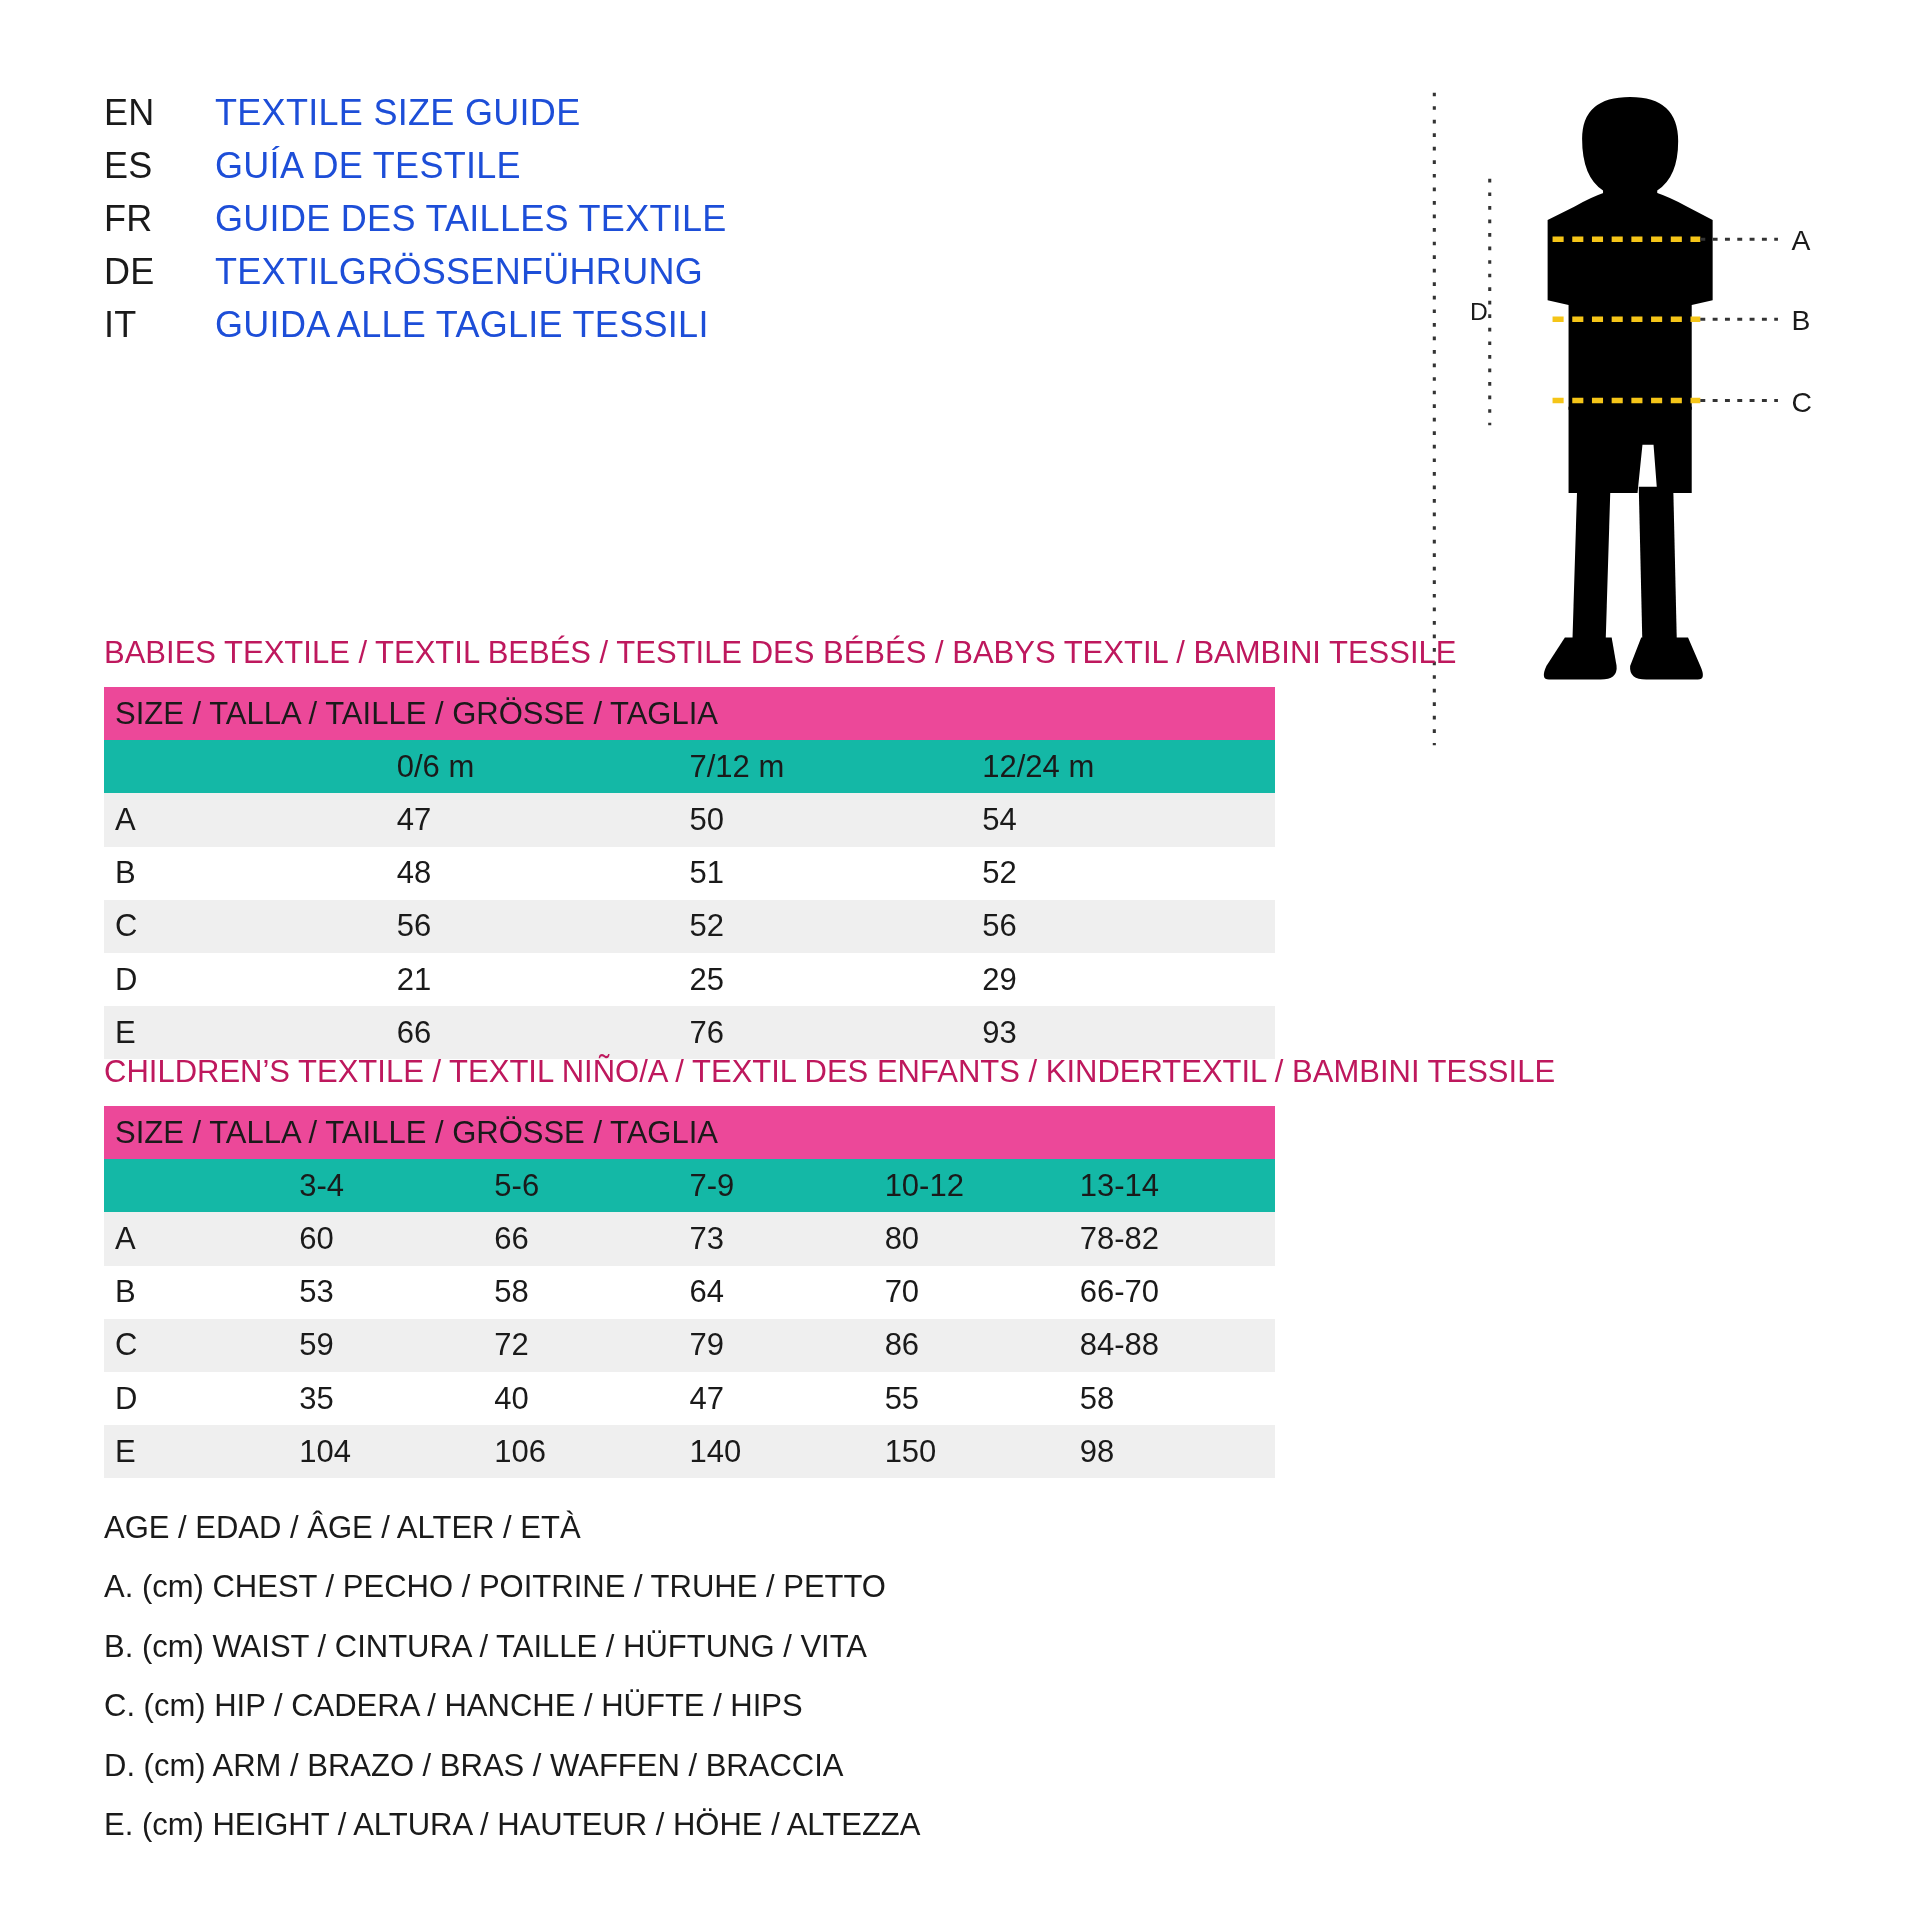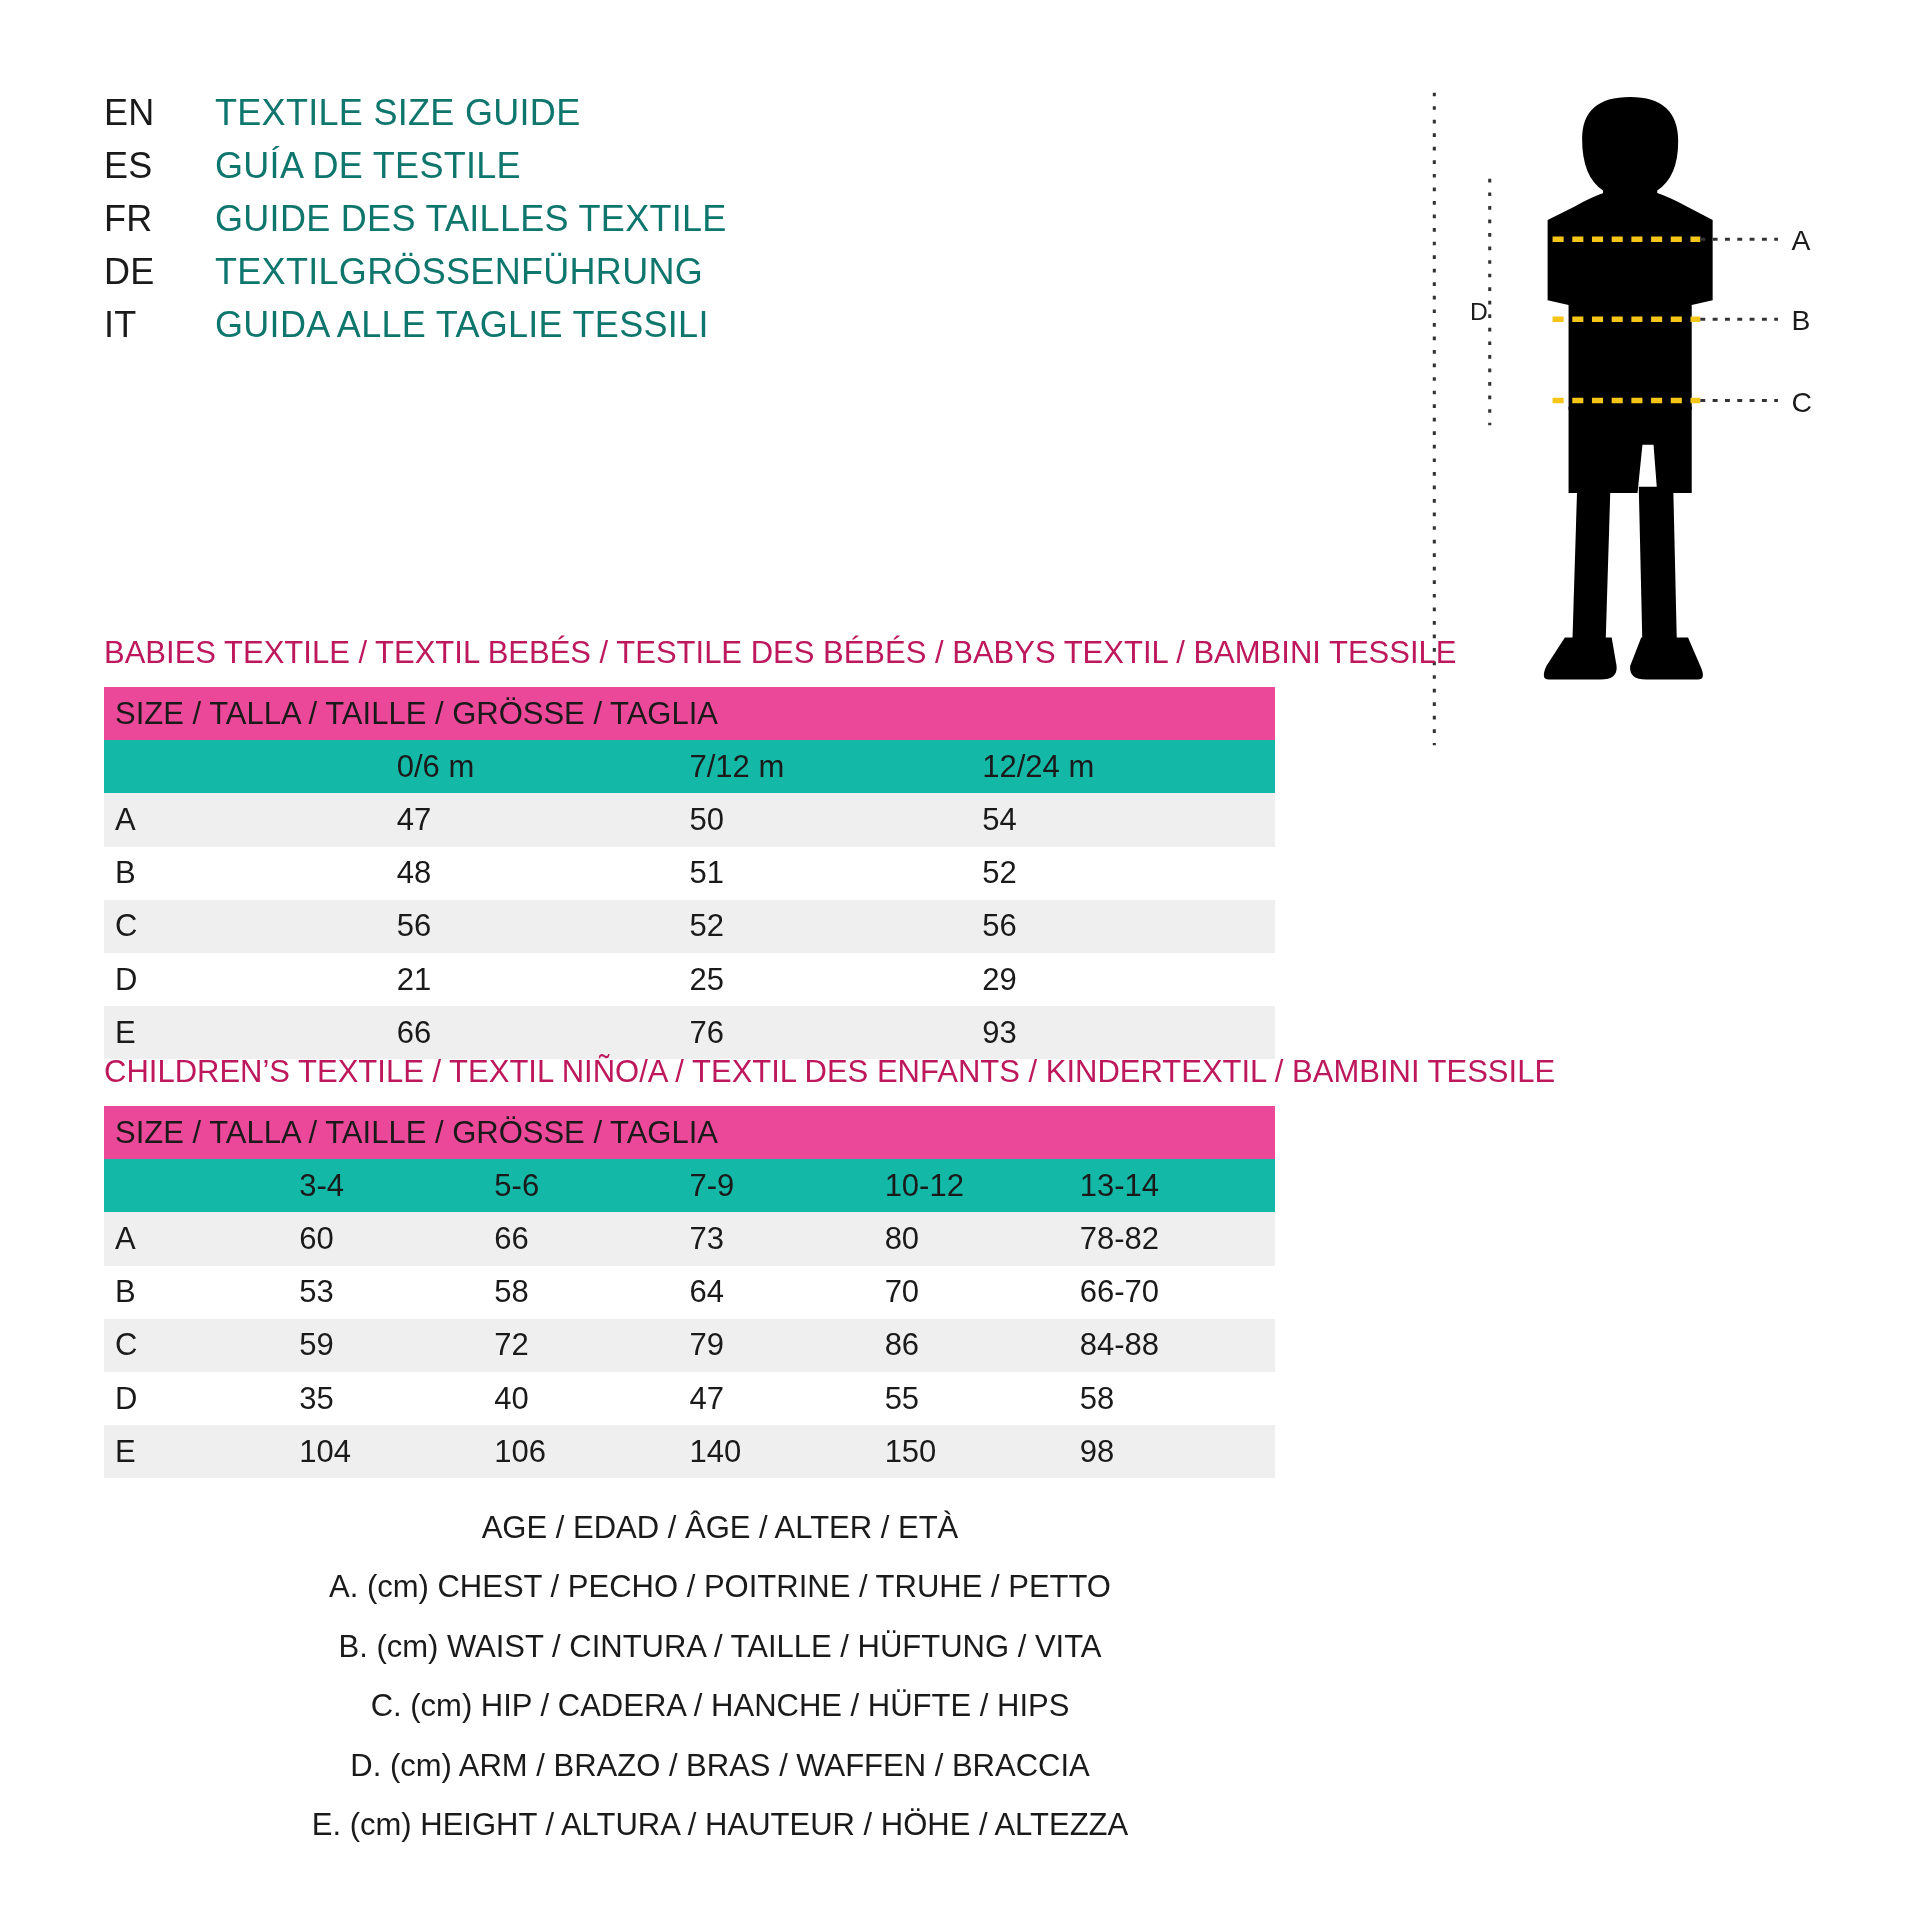"TEXTILE SIZE GUIDE" .lang-title { color: #0f766e -> #1d4ed8 }
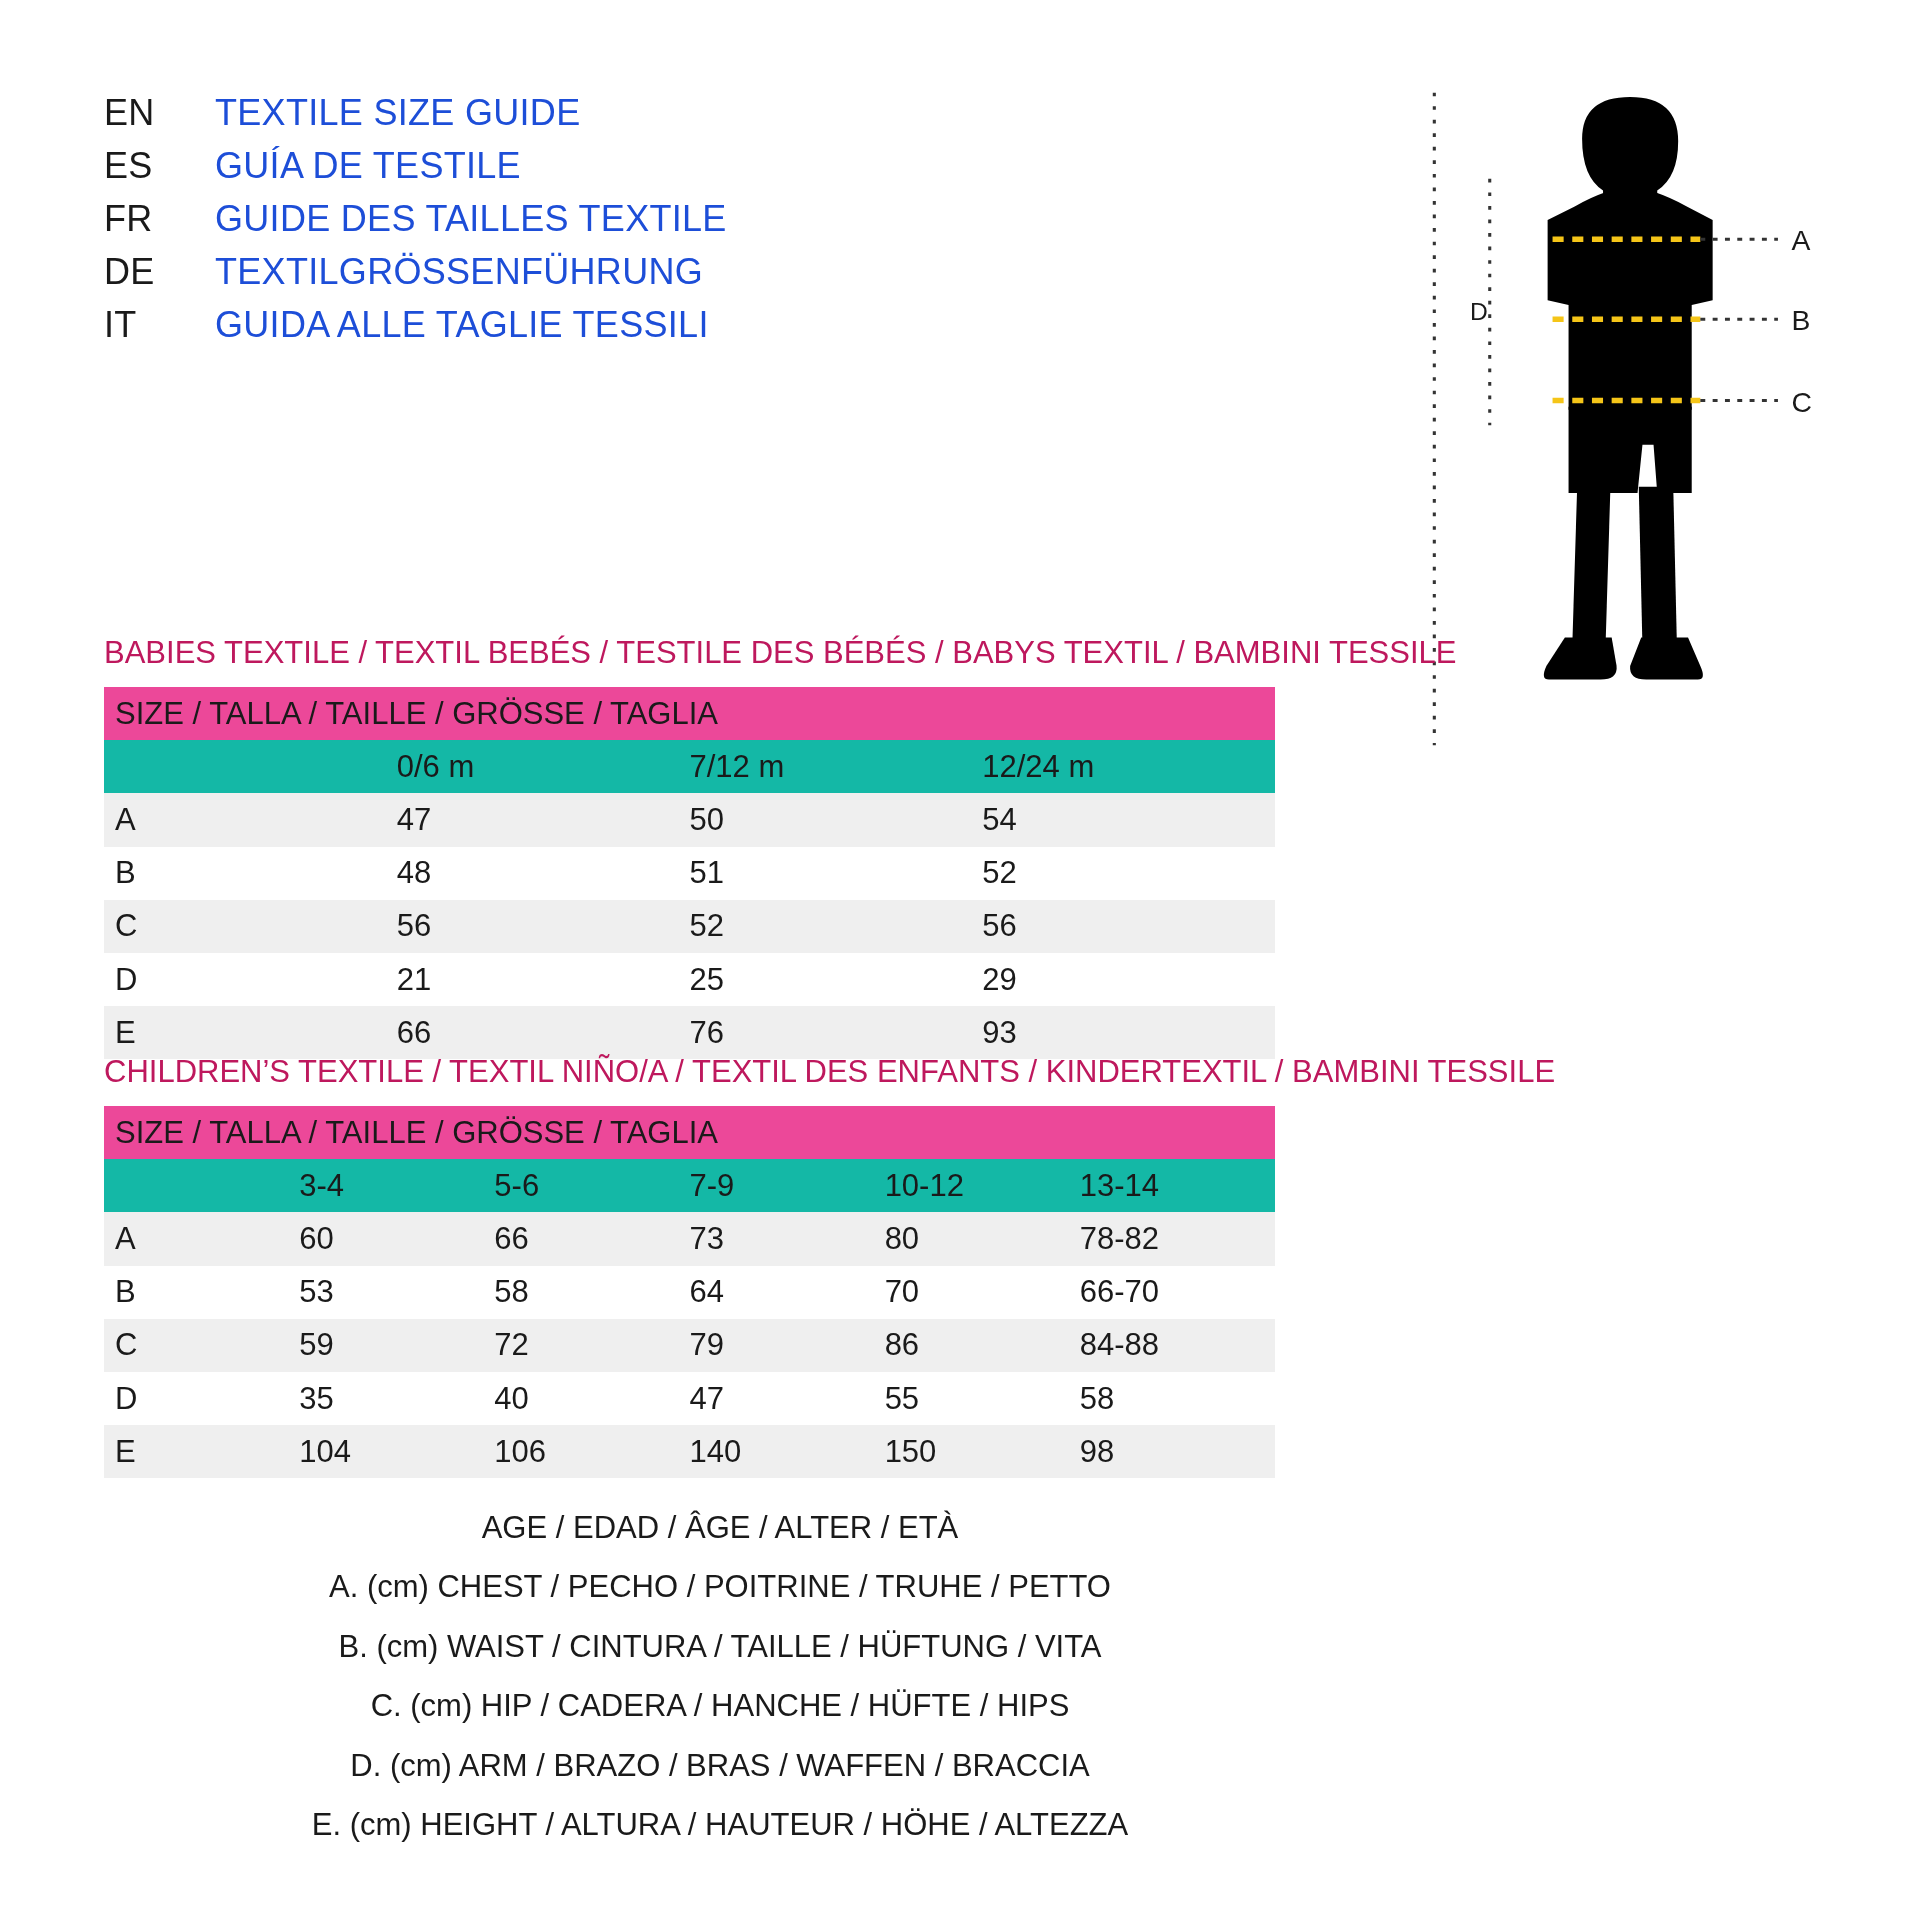"AGE / EDAD / ÂGE" .legend-line { text-align: center -> none }
